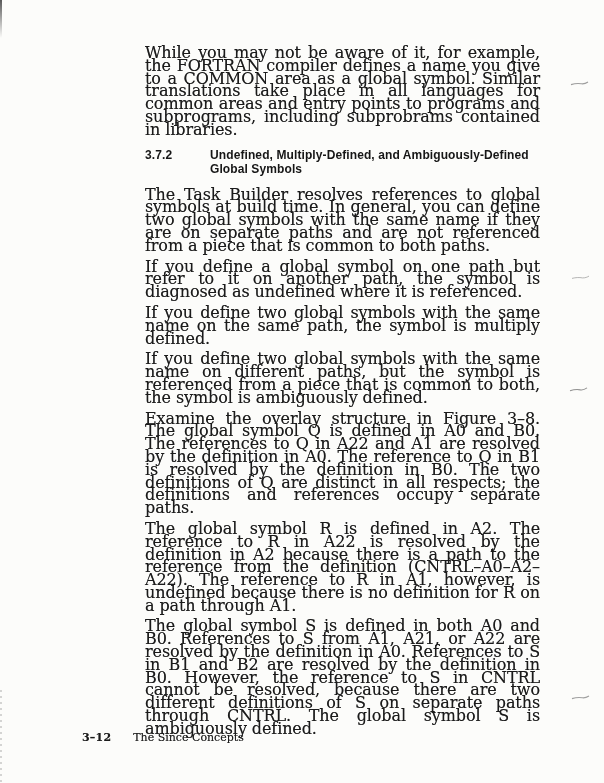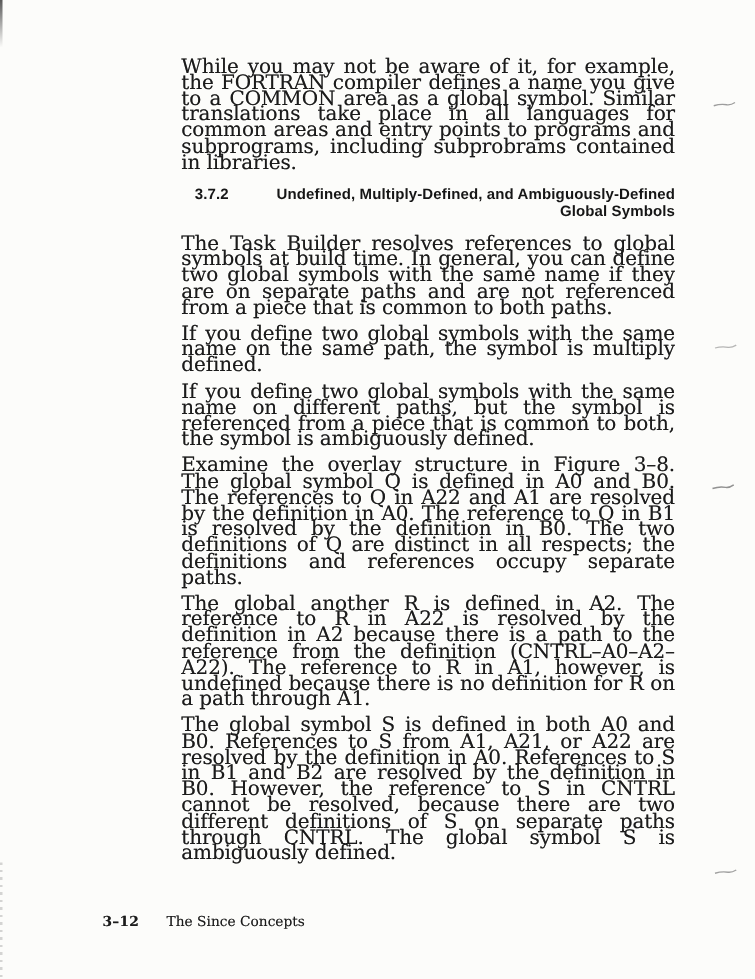"3.7.2" .section-heading { text-align: right -> none }
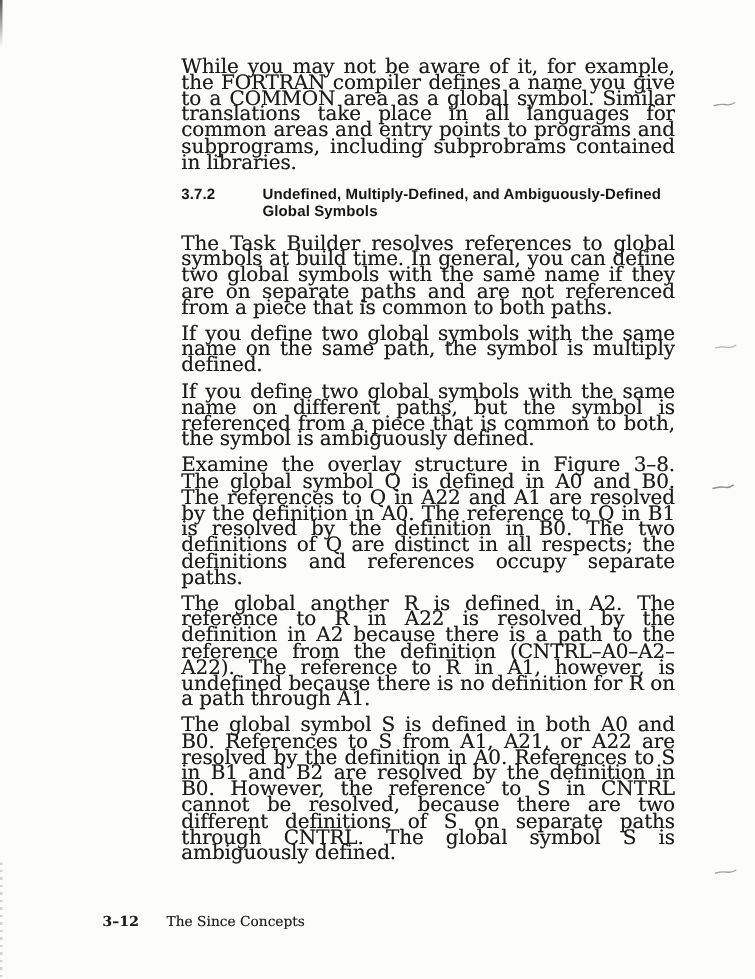"If you define a global" p.body-par { html: none -> <p>If you define a global symbol on one path but refer to it on another path, the symbol is diagnosed as undefined where it is referenced.</p> }
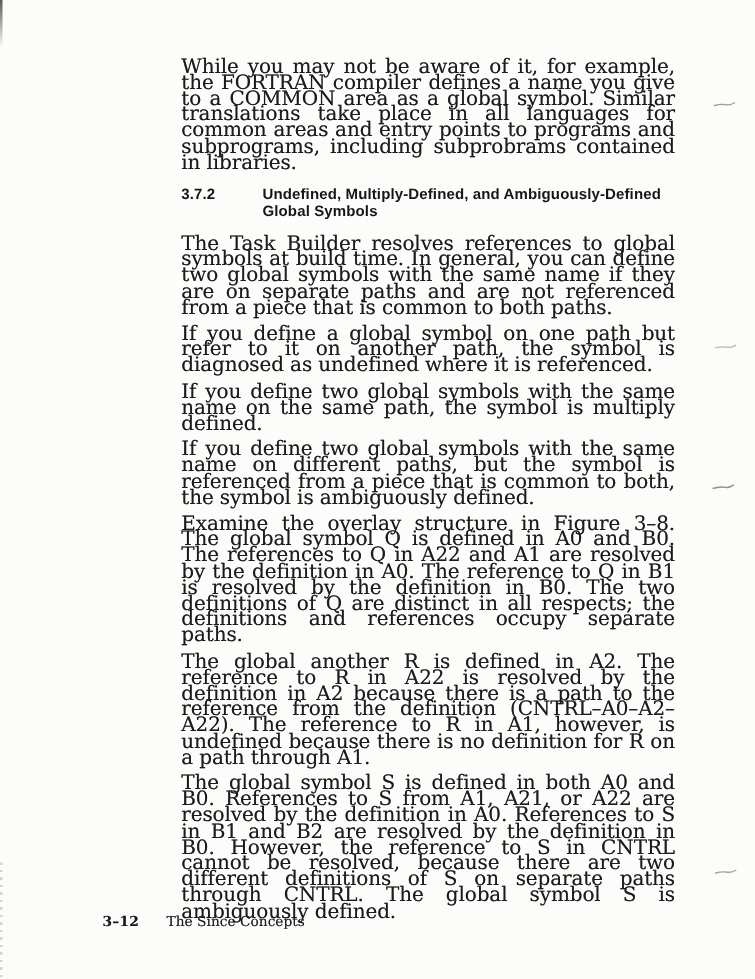"The global another R is" p.body-par { text: another -> symbol }
